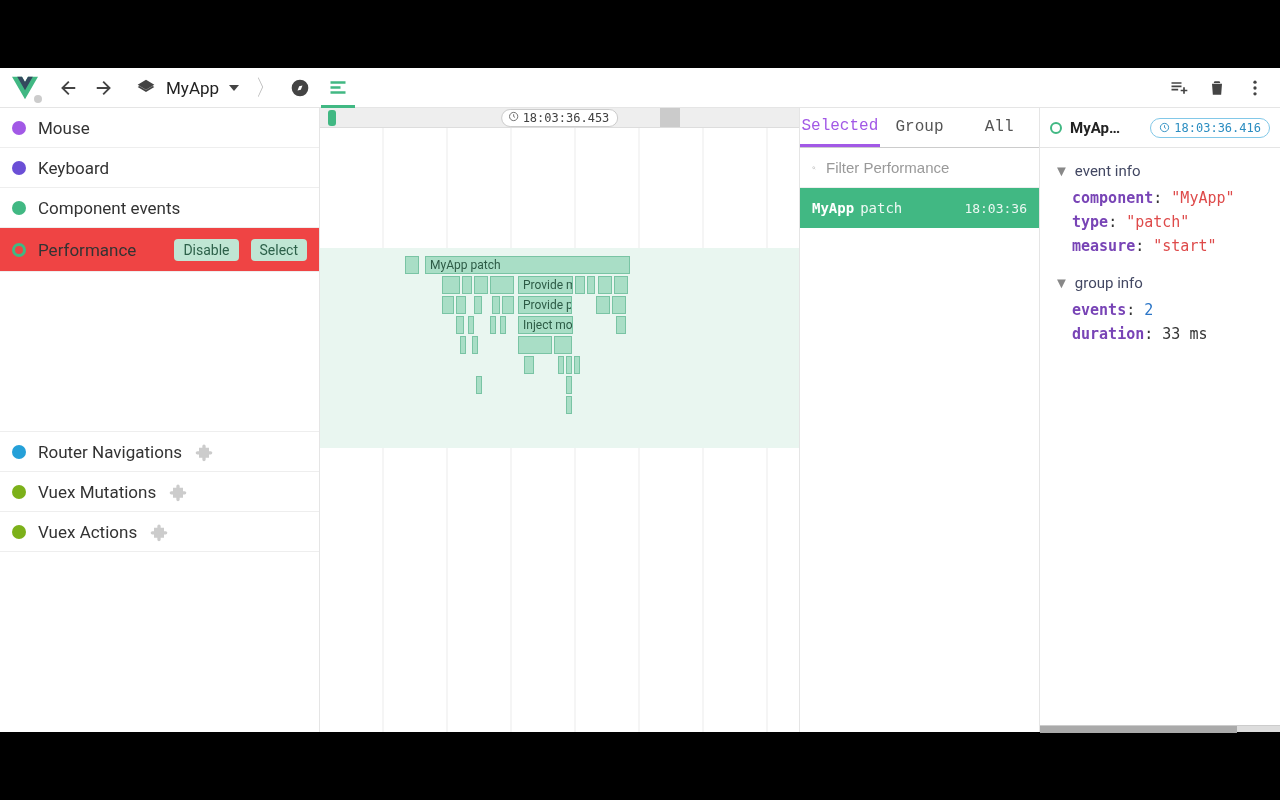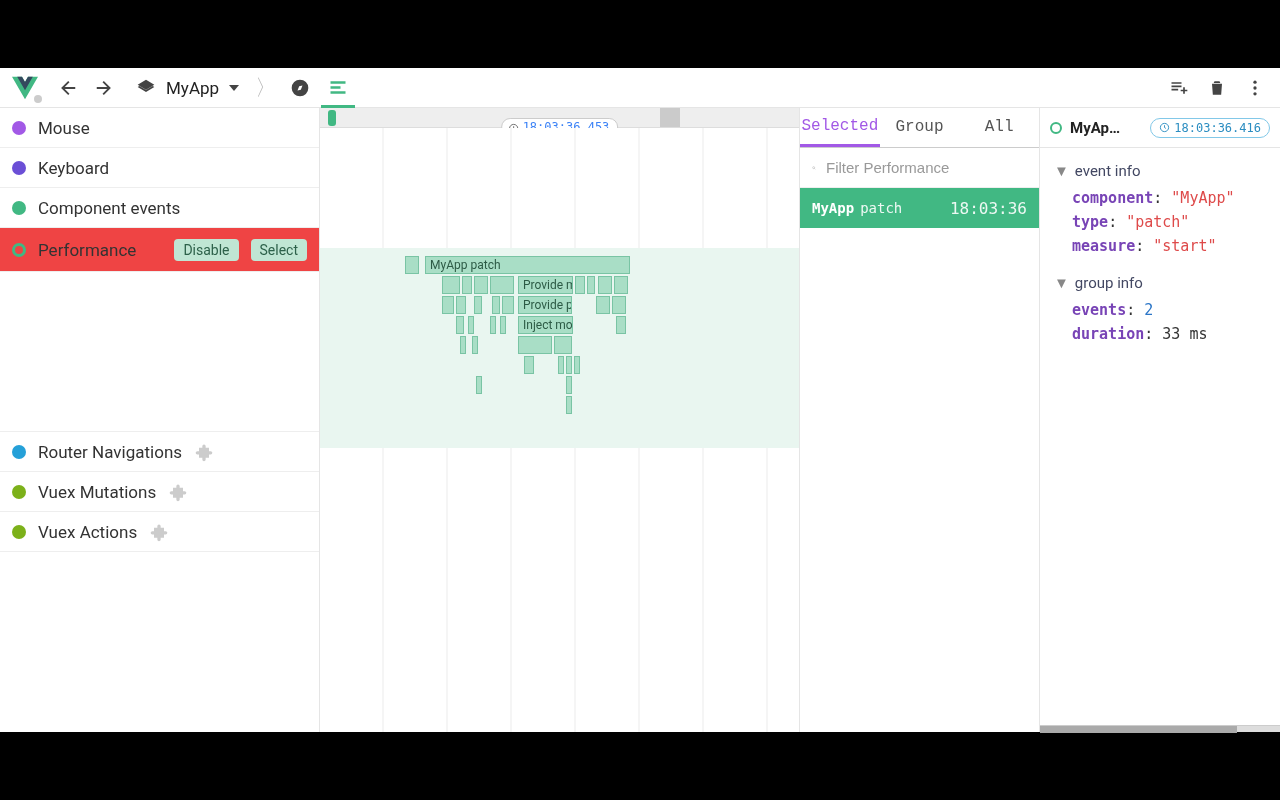"18:03:36.453" .mini-ts { align-items: flex-end -> flex-start; color: #3b82f6 -> #404040; top: 10px -> 1px }
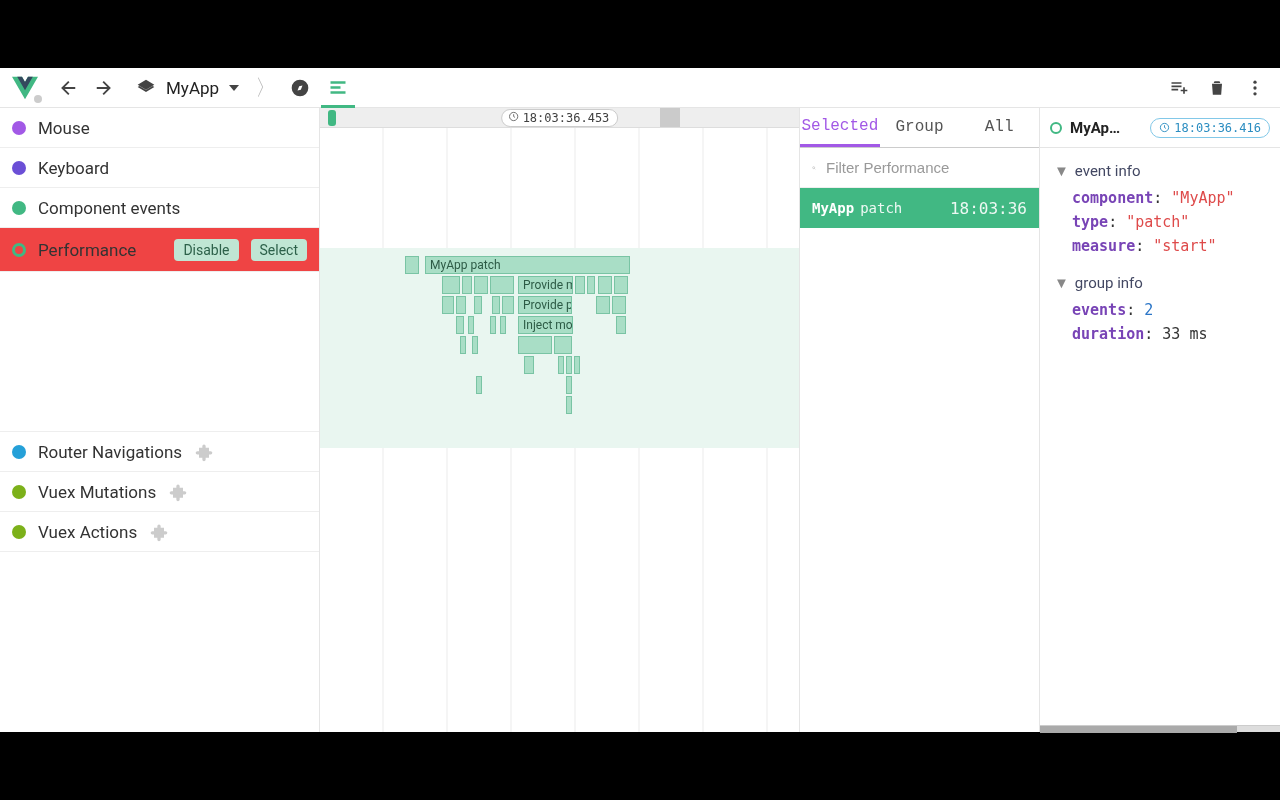"18:03:36" .event-row .time { font-size: 16px -> 13px }
